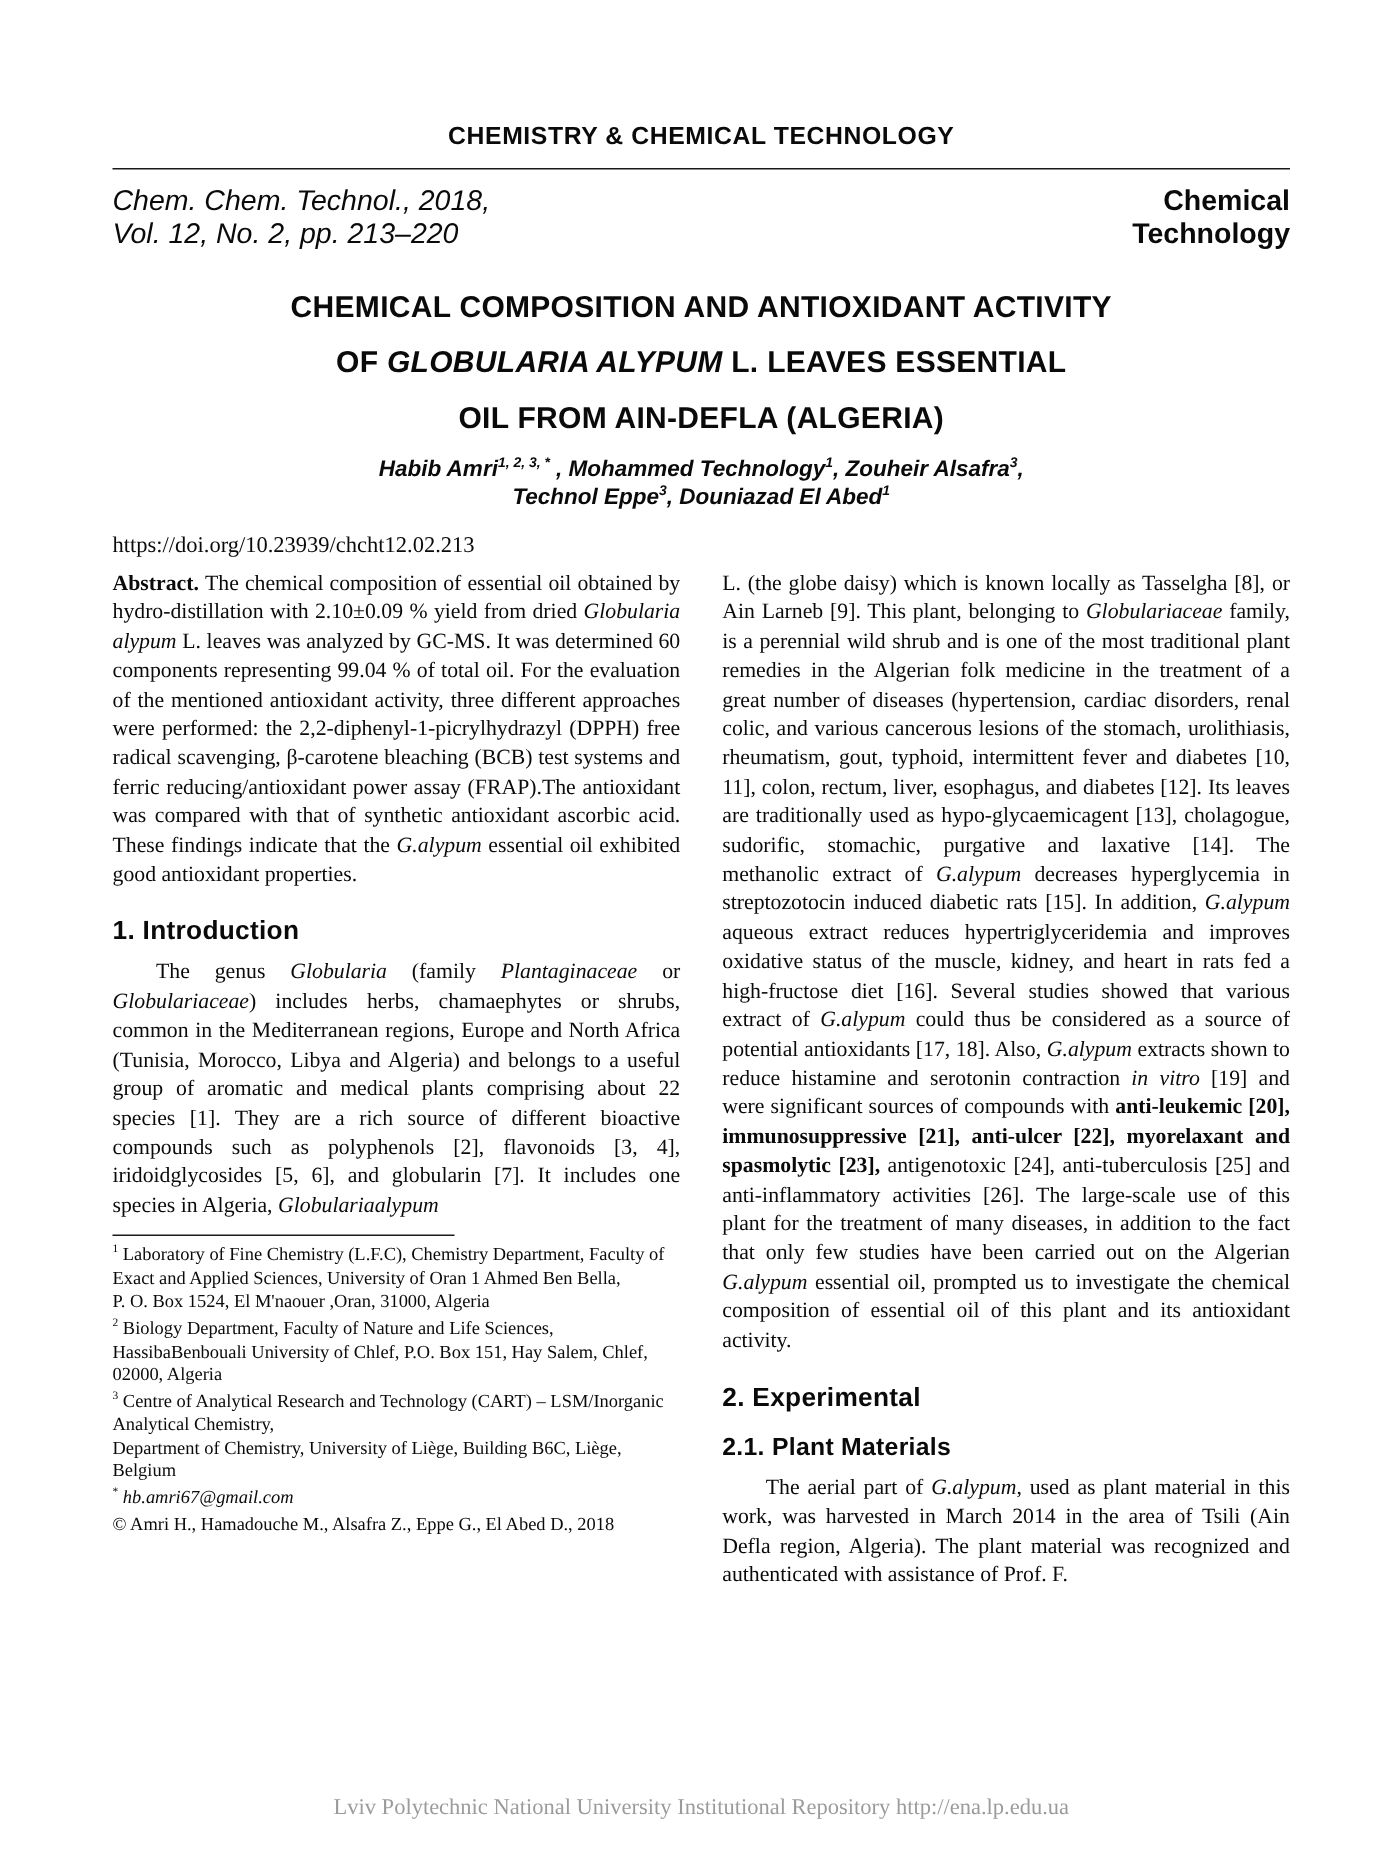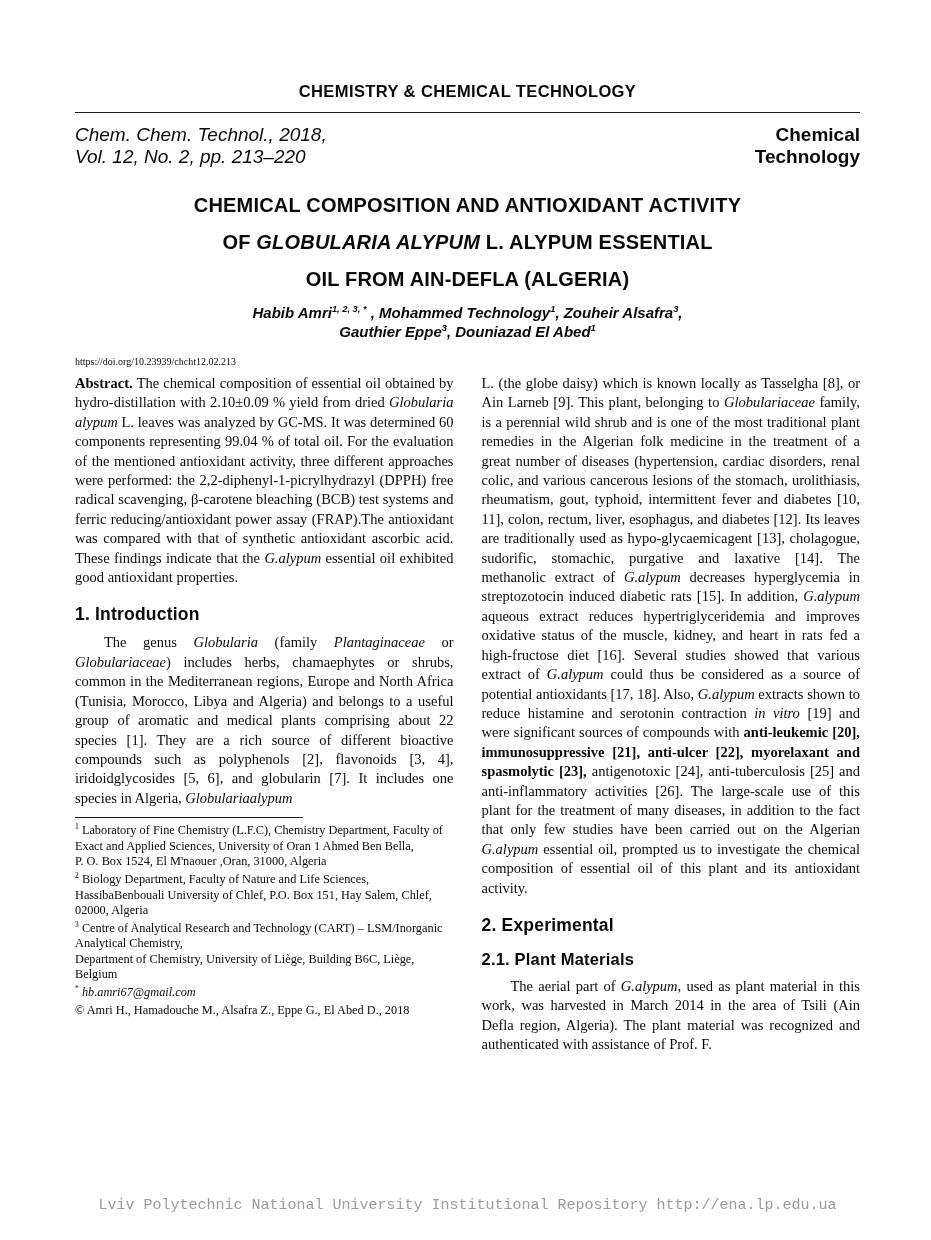"L. ALYPUM ESSENTIAL" span { text: ALYPUM -> LEAVES }
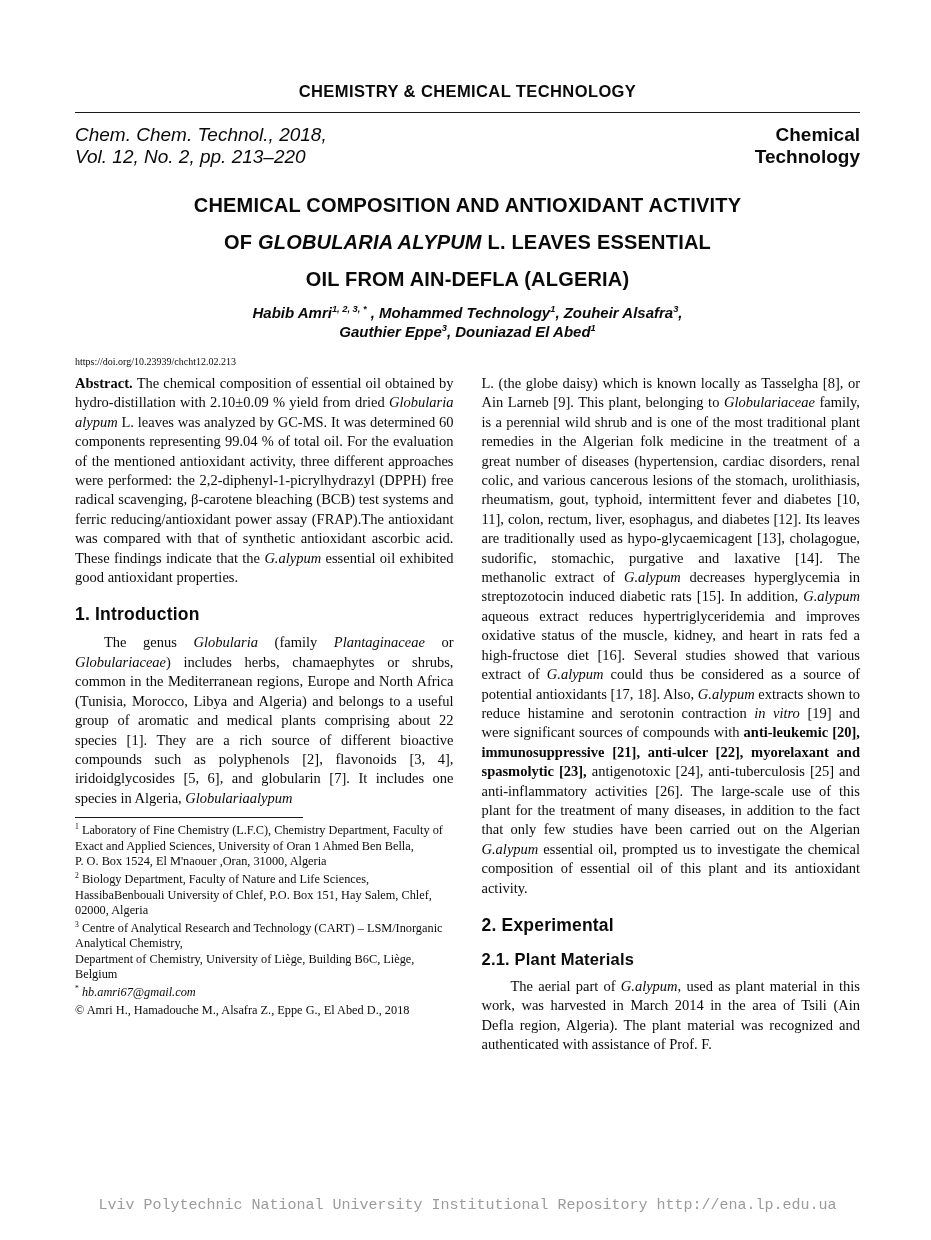"Gauthier Eppe" span { text: Gauthier -> Technol }
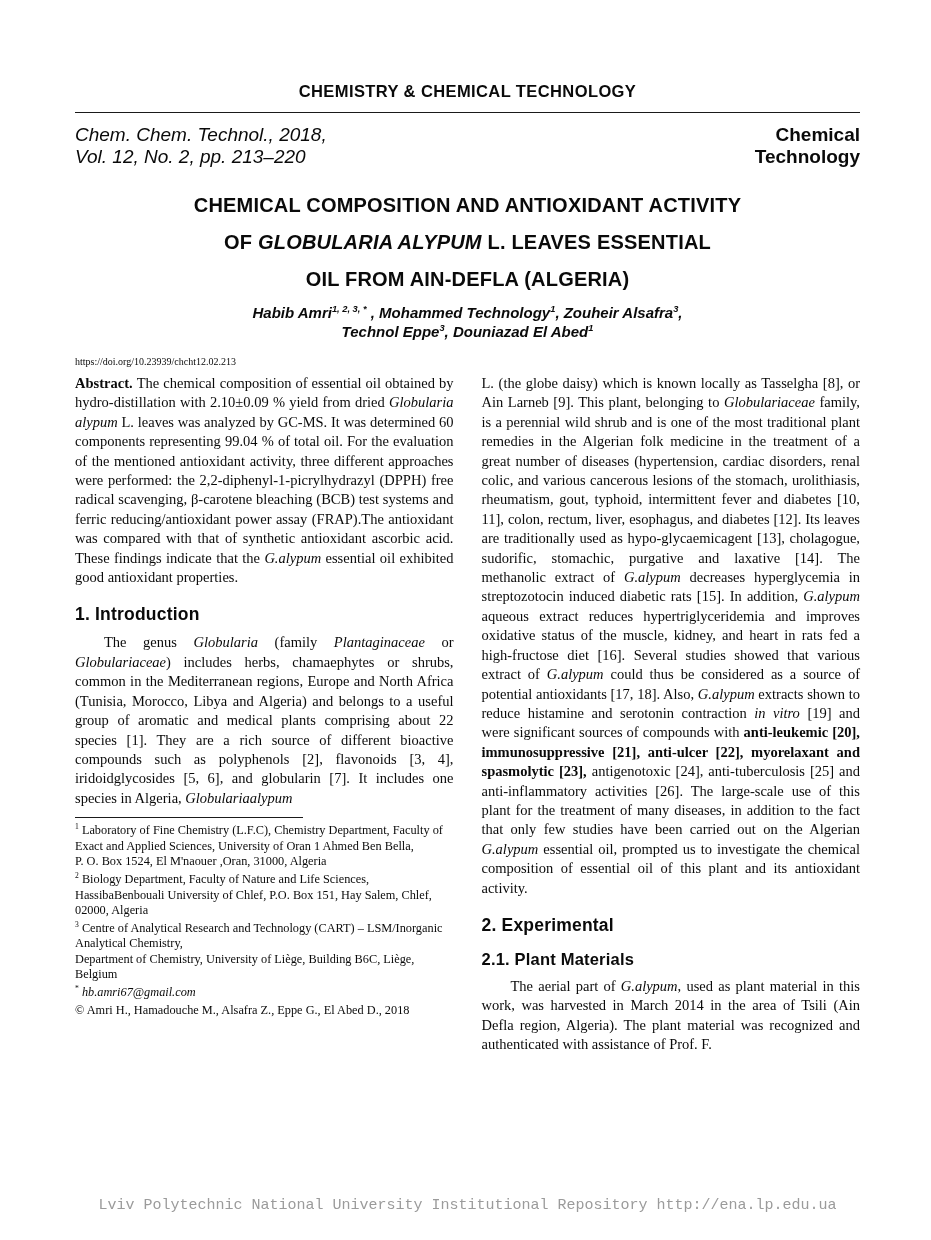"https://doi.org/10.23939/chcht12.02.213" .doi { font-size: 10px -> 15px }
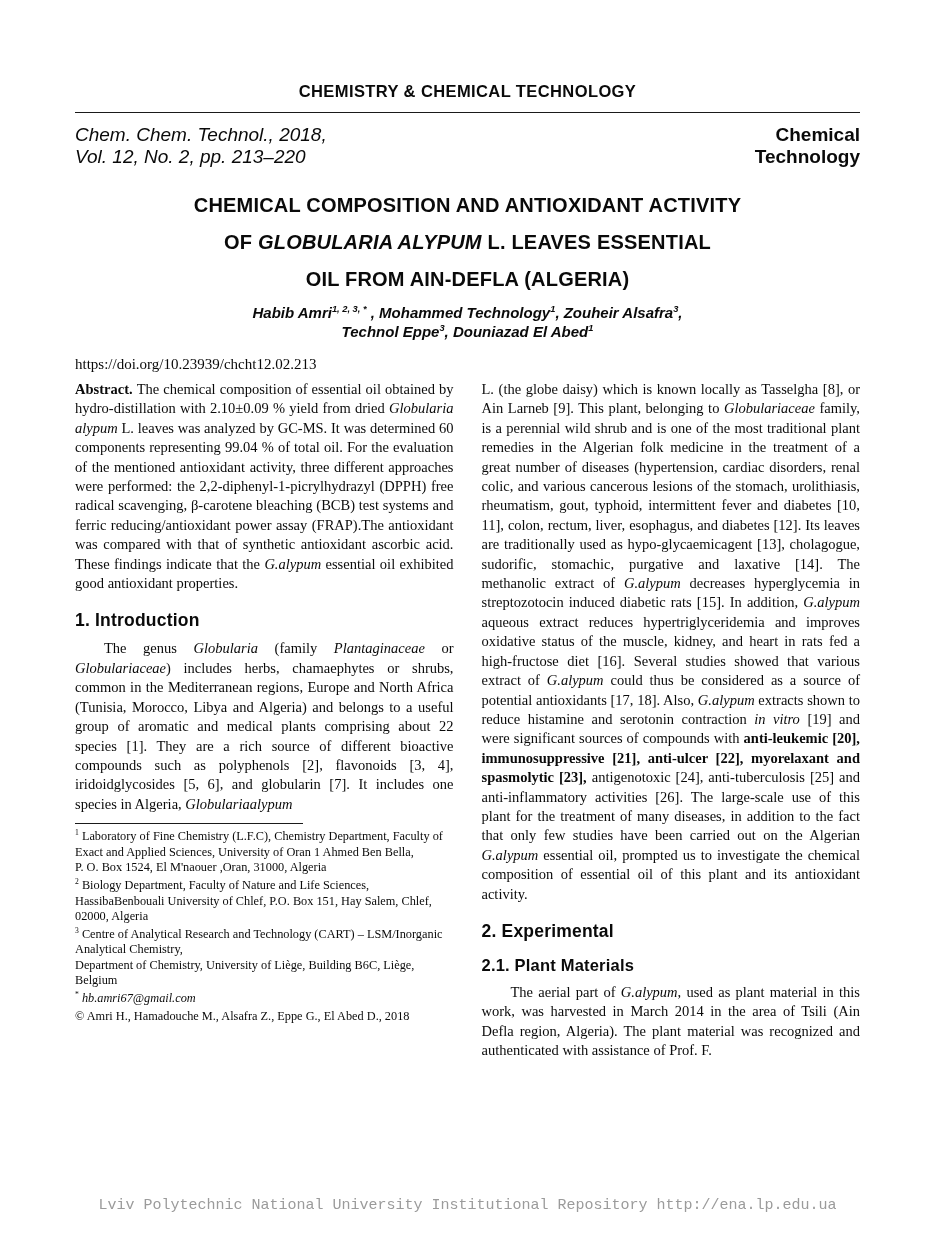"Lviv Polytechnic National University" .footer { font-family: Liberation Mono, monospace -> Liberation Serif, serif }
